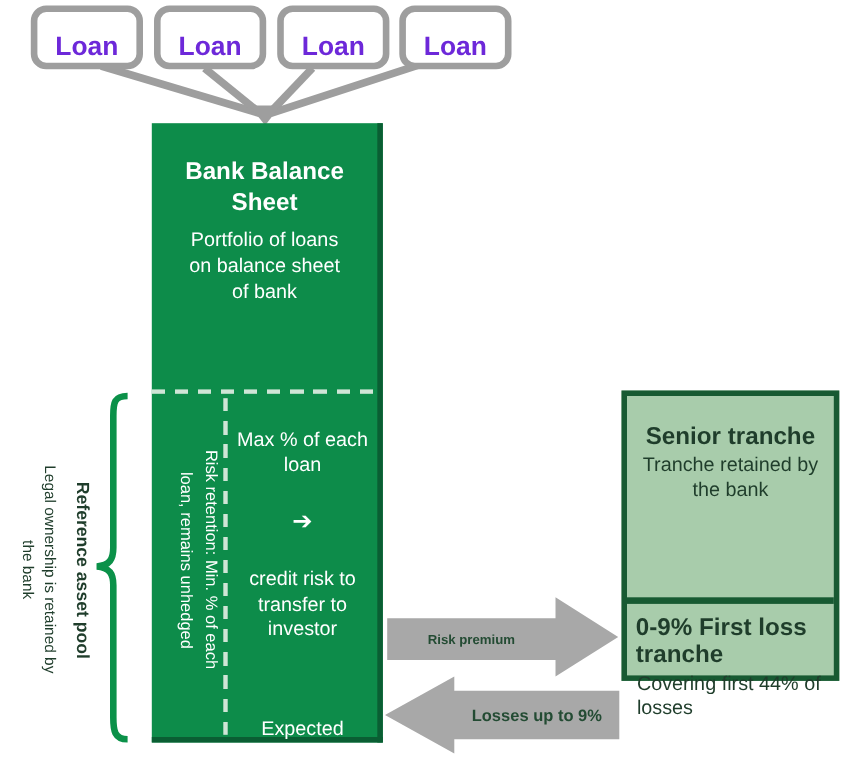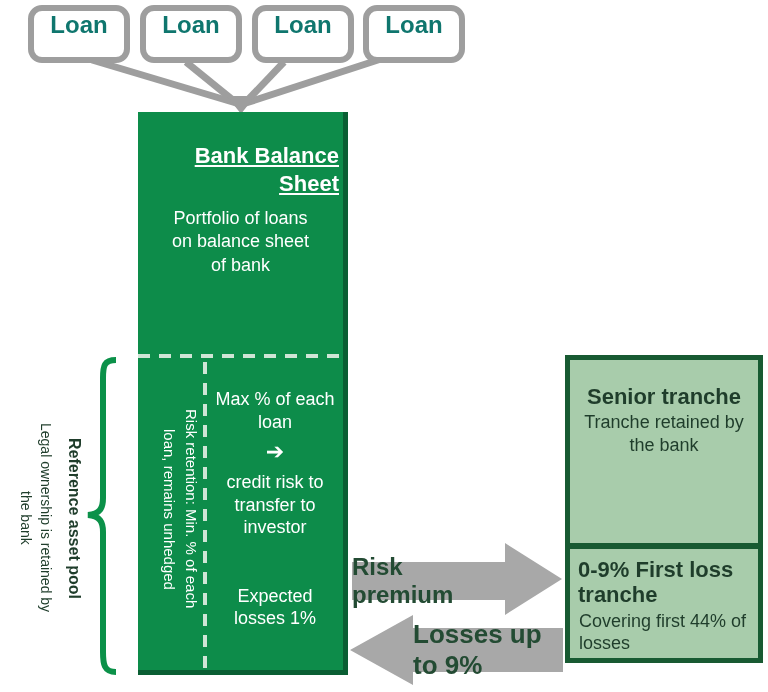"Loan" .loan { align-items: flex-start -> flex-end; color: #0f766e -> #6d28d9 }
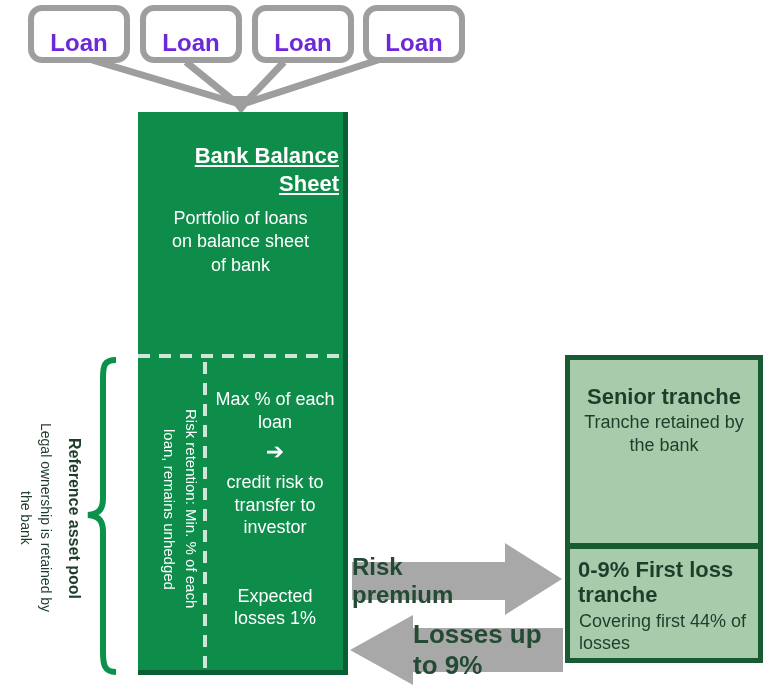"Bank Balance Sheet" .bank-title { text-align: right -> center; text-decoration: underline -> none }
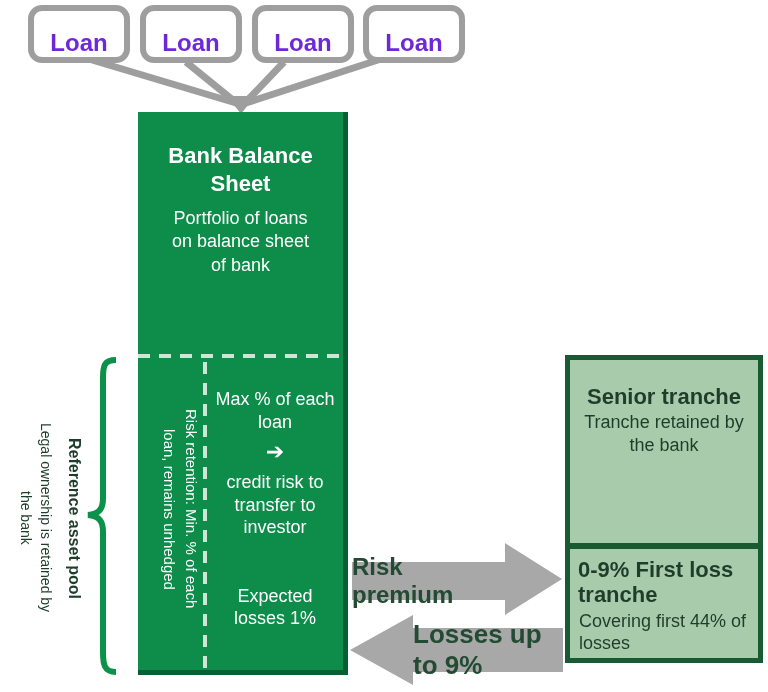"Max % of each loan" .bank-right-col { gap: none -> 22px }
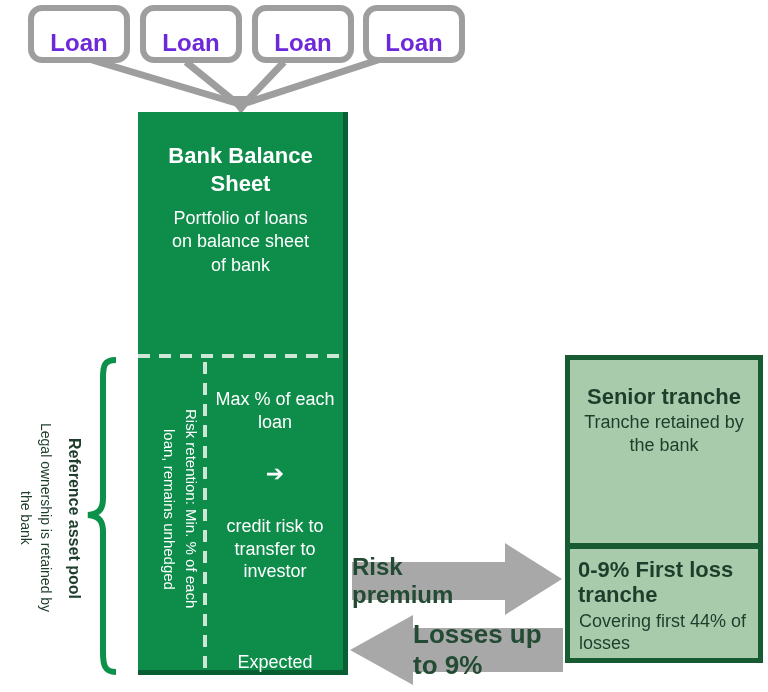"Senior tranche" .tranche-wrap { height: 308px -> 264px }
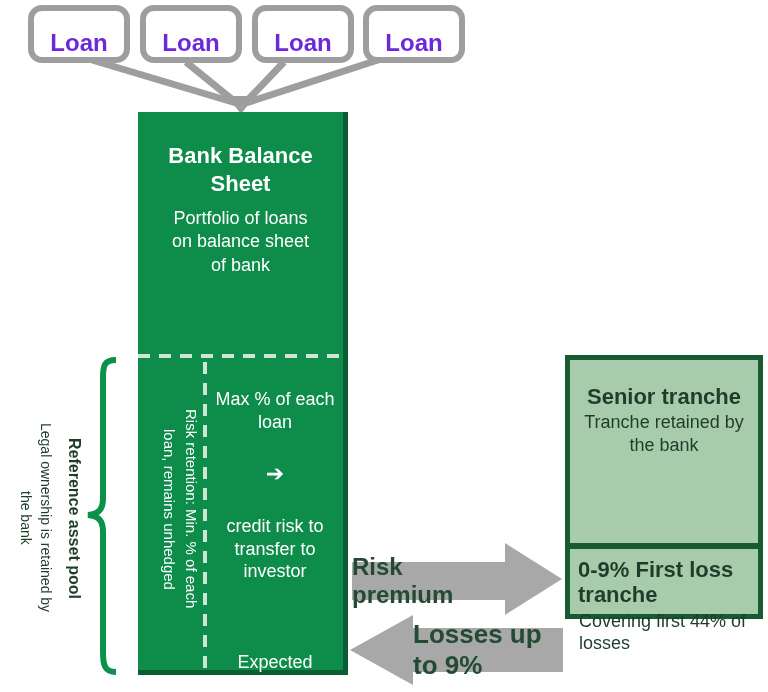"Risk premium" .risk-label { font-size: 24px -> 12px }
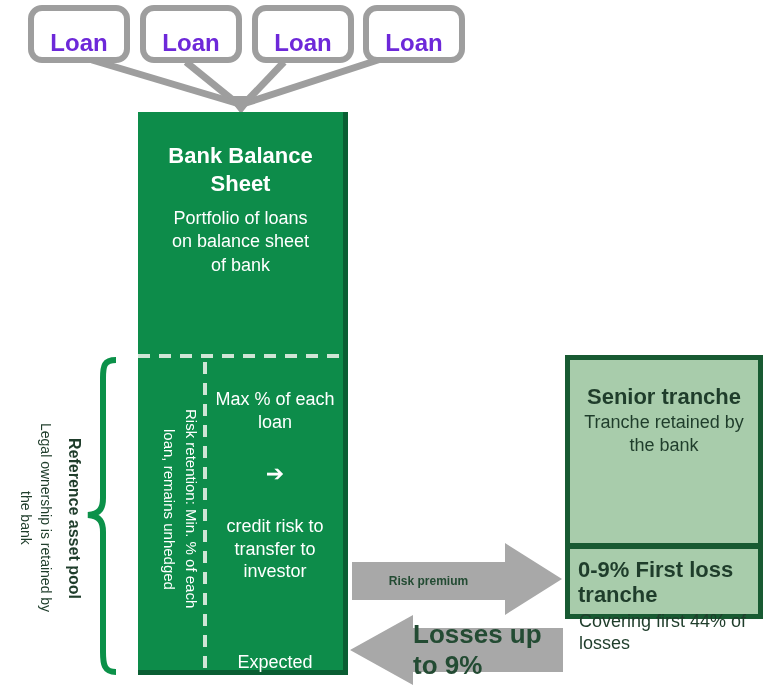"Losses up to 9%" .losses-label { font-size: 26px -> 15px }
